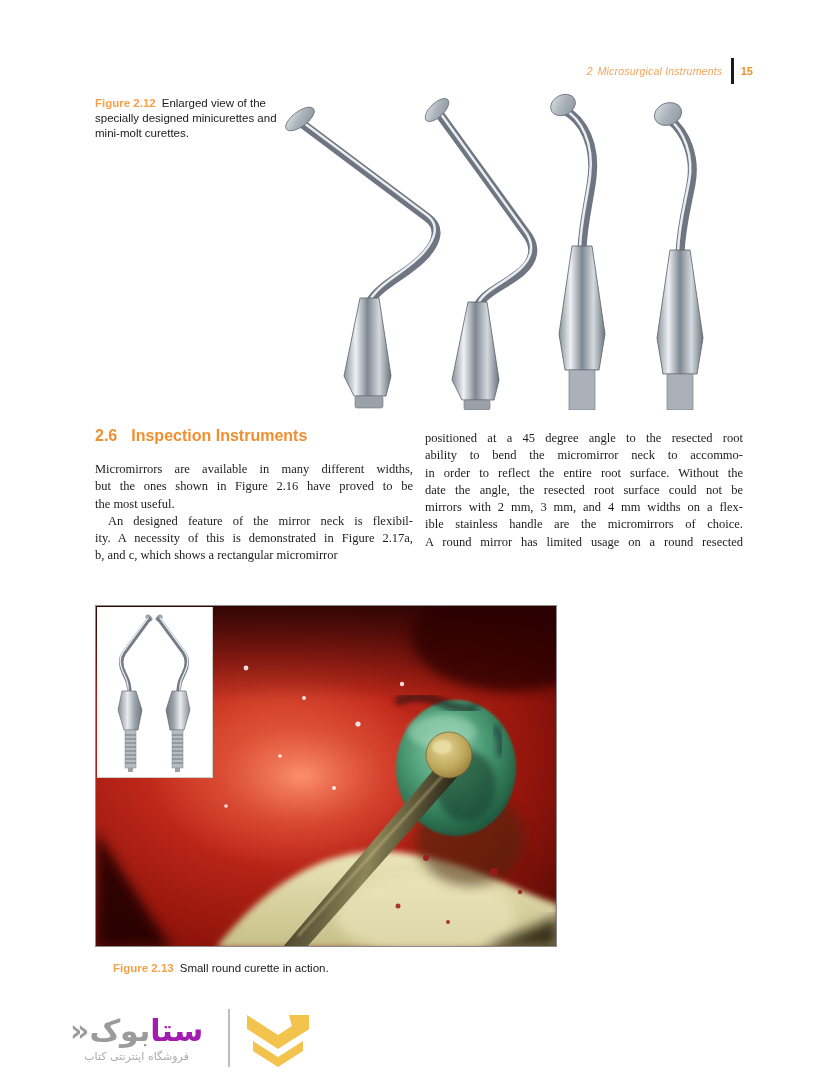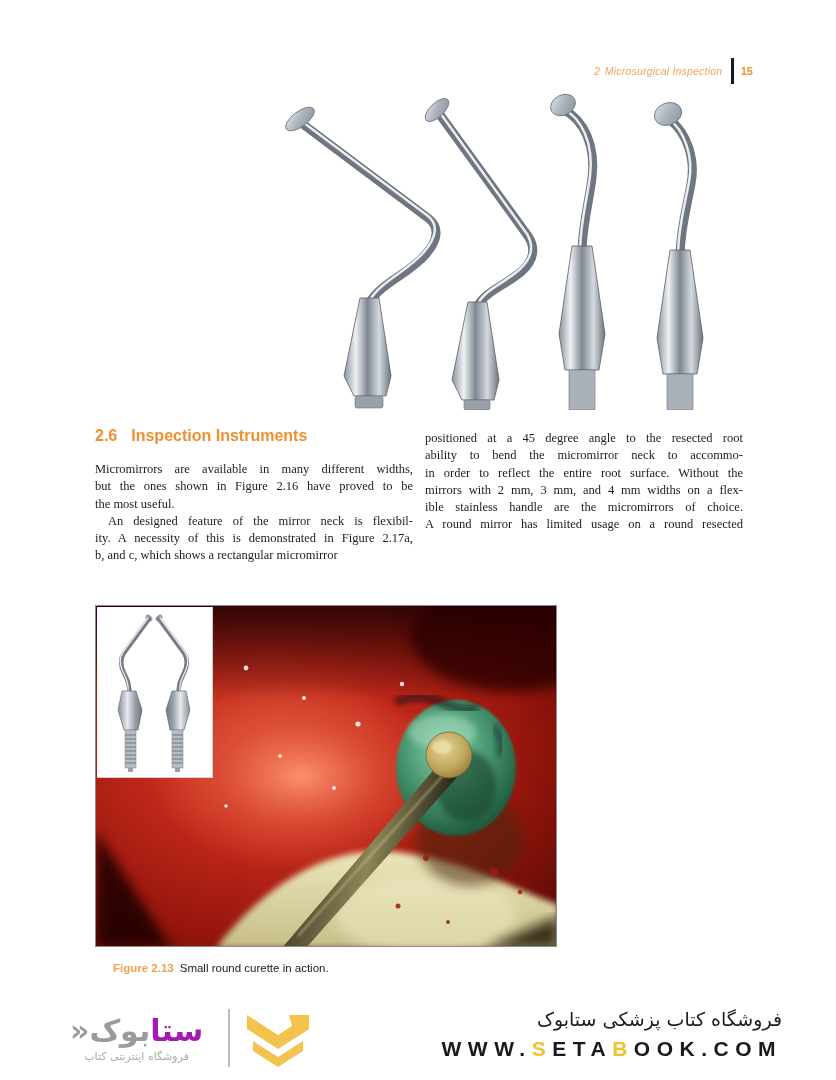"Microsurgical Inspection" span.rh-title { text: Inspection -> Instruments }
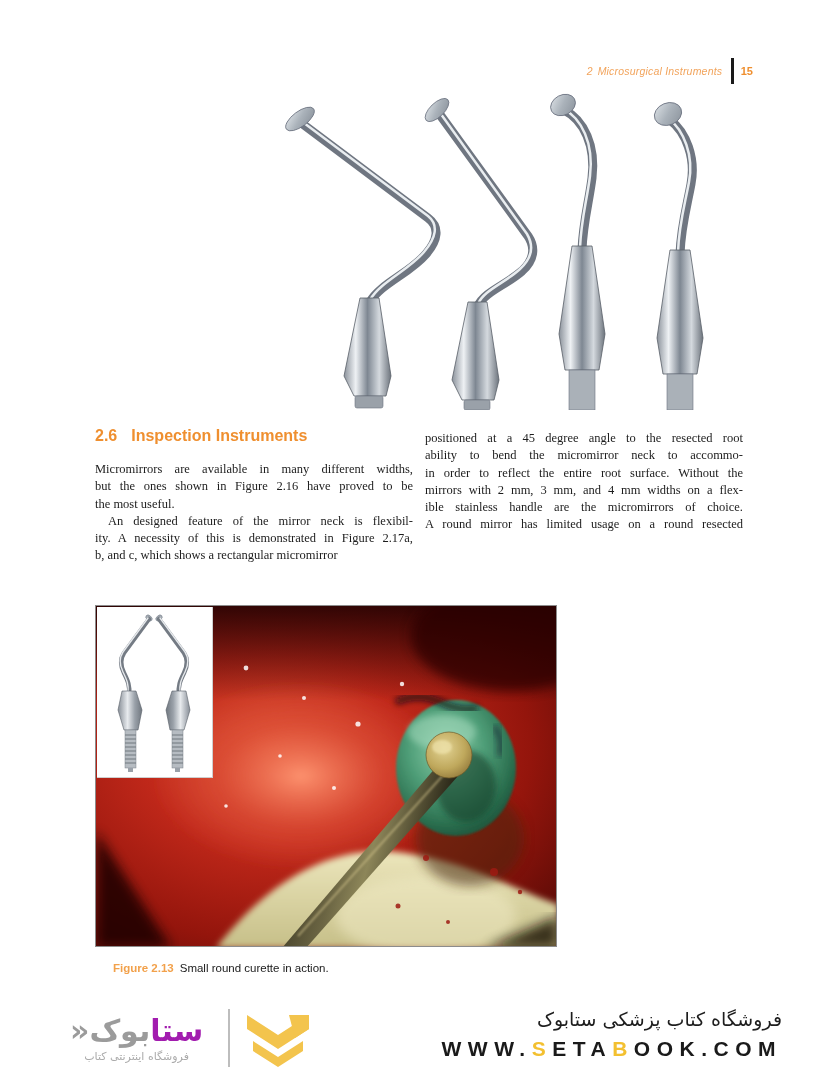"Figure 2.12 Enlarged view of" div.fig-caption { html: none -> <div> <span>Figure 2.12</span><span>Enlarged view of the specially designed minicurettes and mini-molt curettes.</span> </div> }
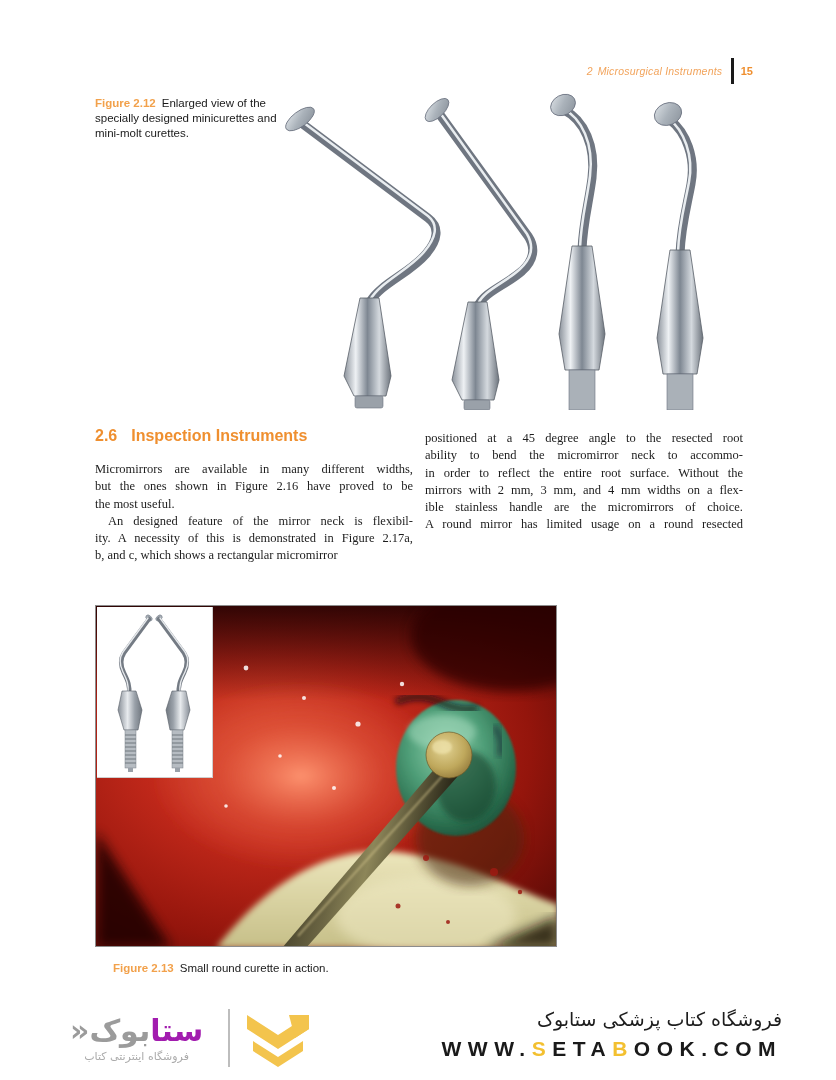"date the angle, the resected" div { html: none -> <div>date the angle, the resected root surface could not be</div> }
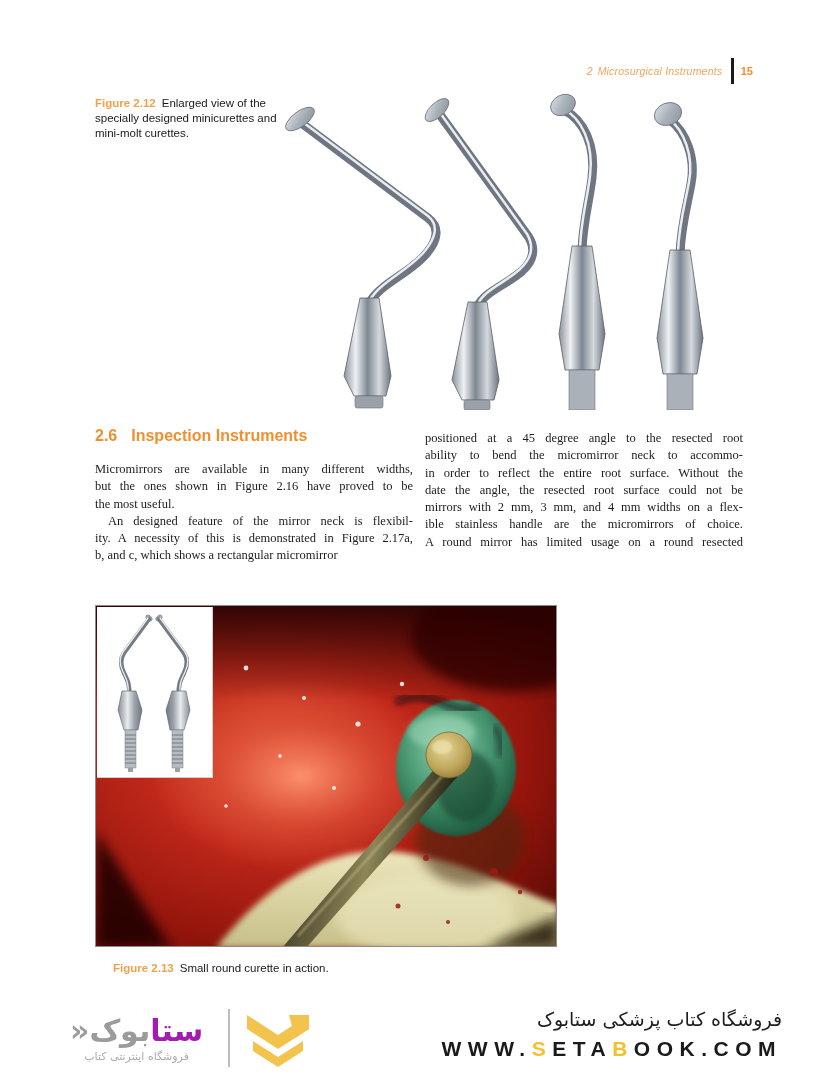"فروشگاه کتاب پزشکی ستابوک" div.footer-right { html: <div> <div>فروشگاه کتاب پزشکی ستابوک</div> <div><span>WWW.</span><span>S</span><span>ETA</span><span>B</span><span>OOK.COM</span></div> </div> -> none }
